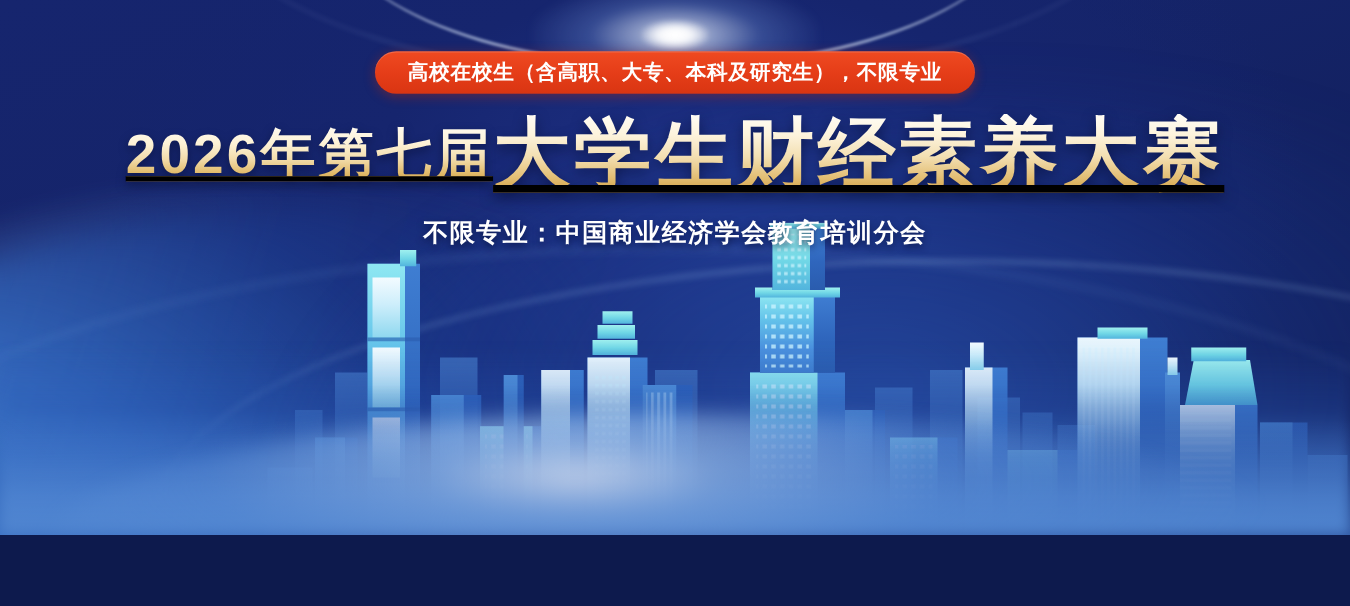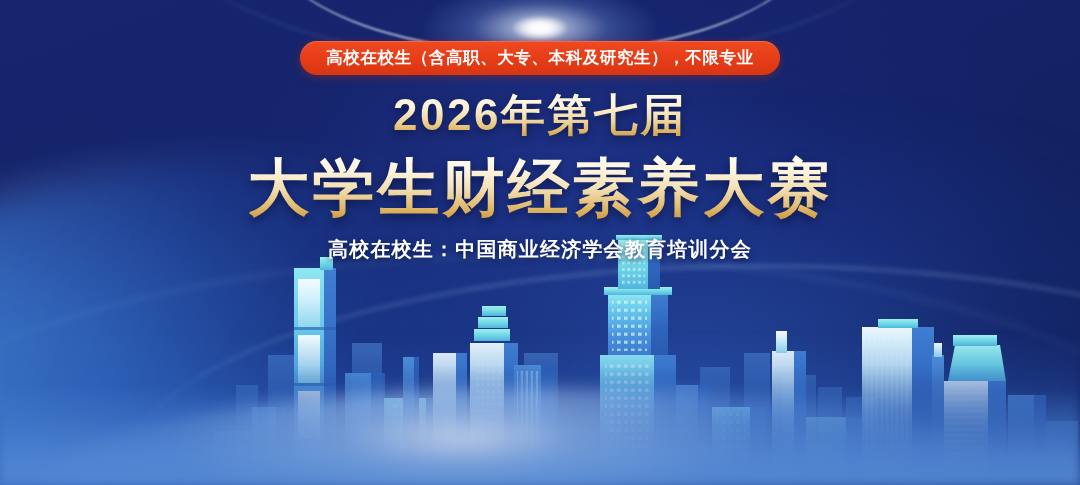"高校在校生（含高职、大专、本科及研究生），不限专业" .banner { height: 485px -> 428px }
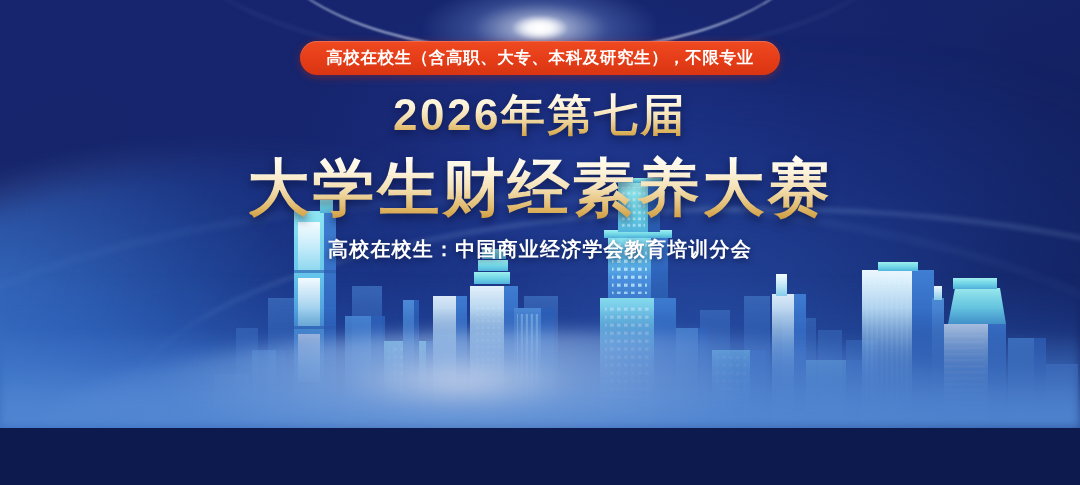"2026年第七届" .title-wrap { flex-direction: column -> row; text-decoration: none -> underline }
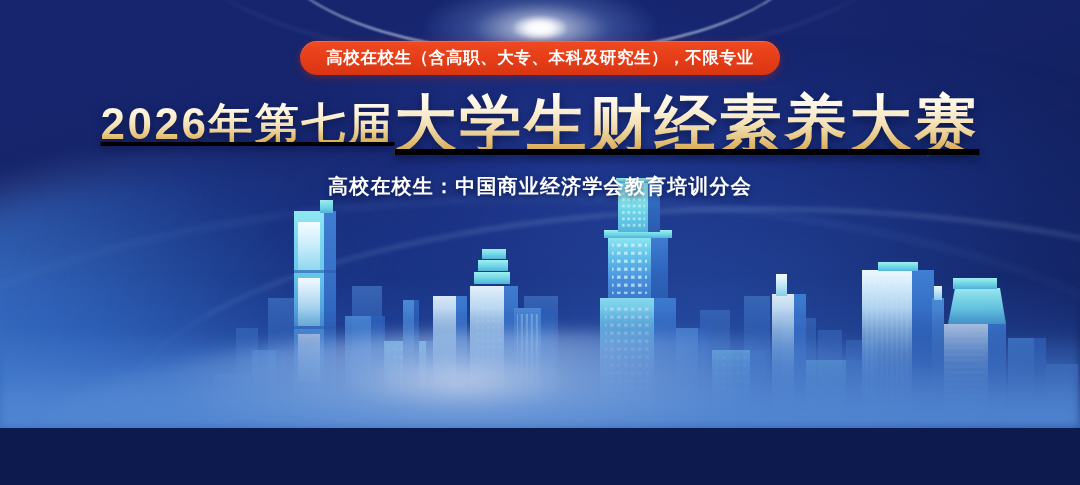"高校在校生：中国商业经济学会教育培训分会" div.subtitle { text: 高校在校生 -> 不限专业 }
